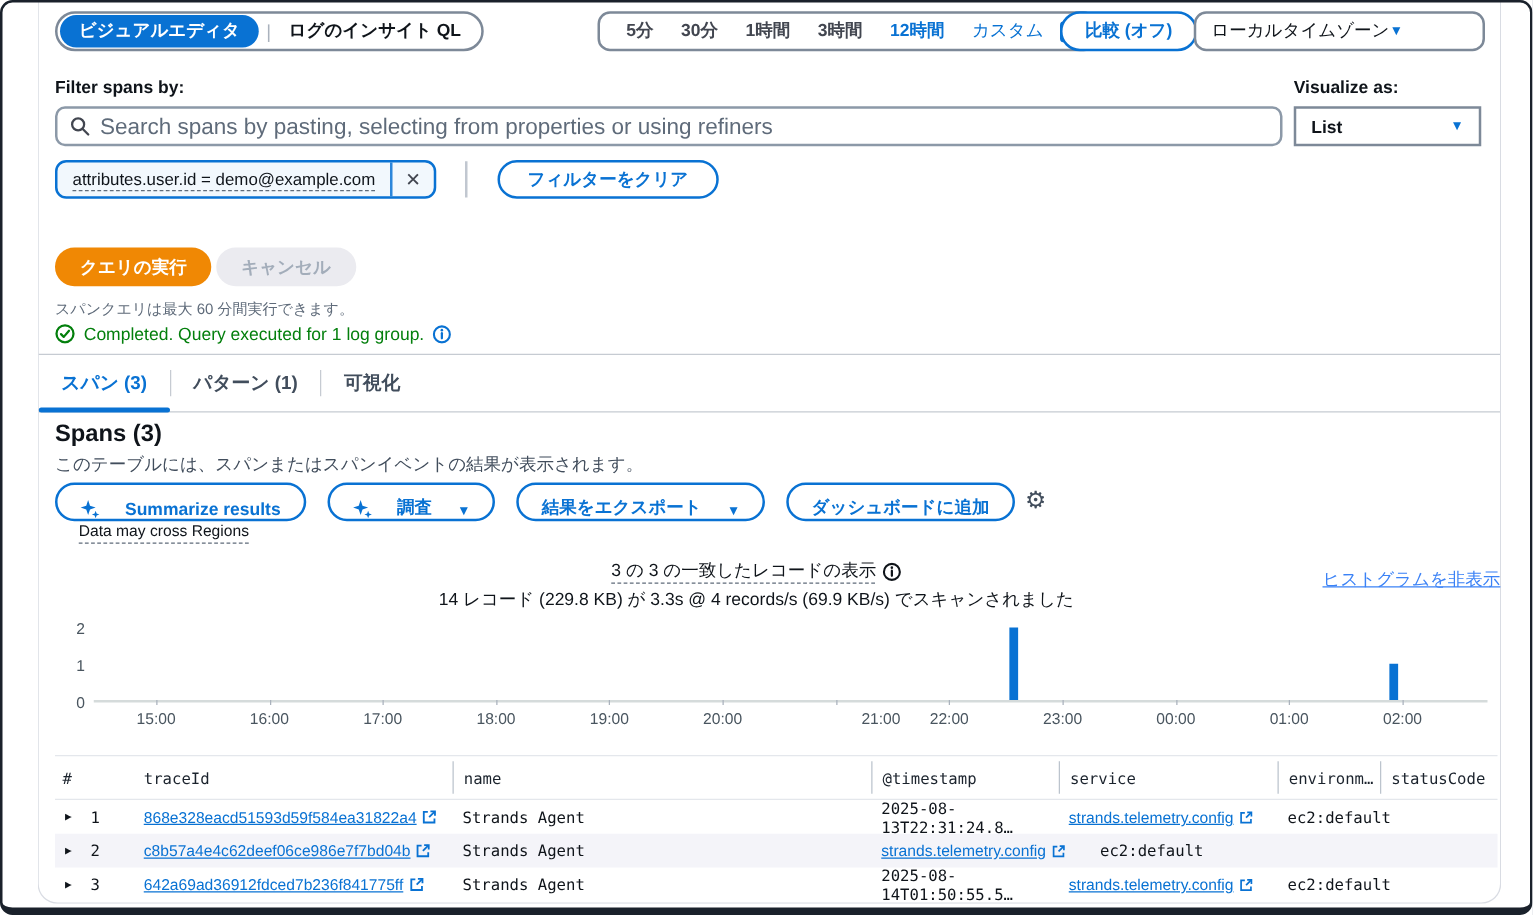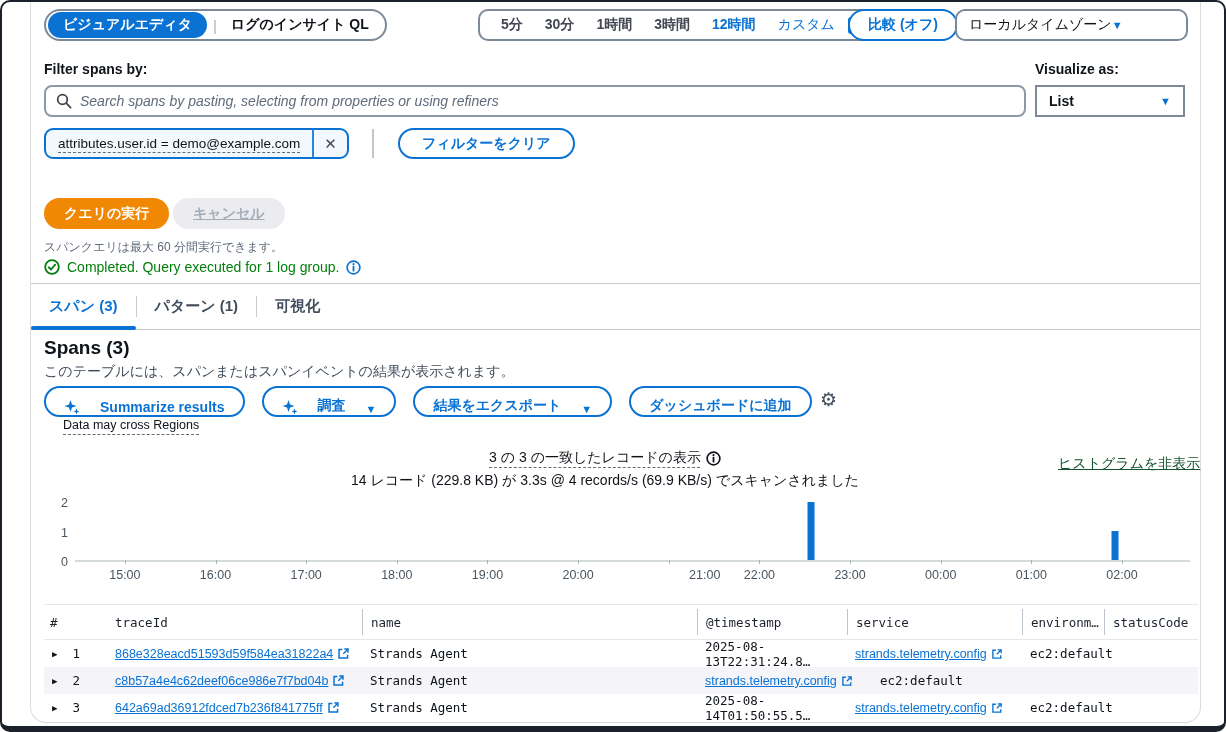"Search spans by pasting, selecting" .search-box input { font-size: 14px -> 18px; font-style: italic -> none }
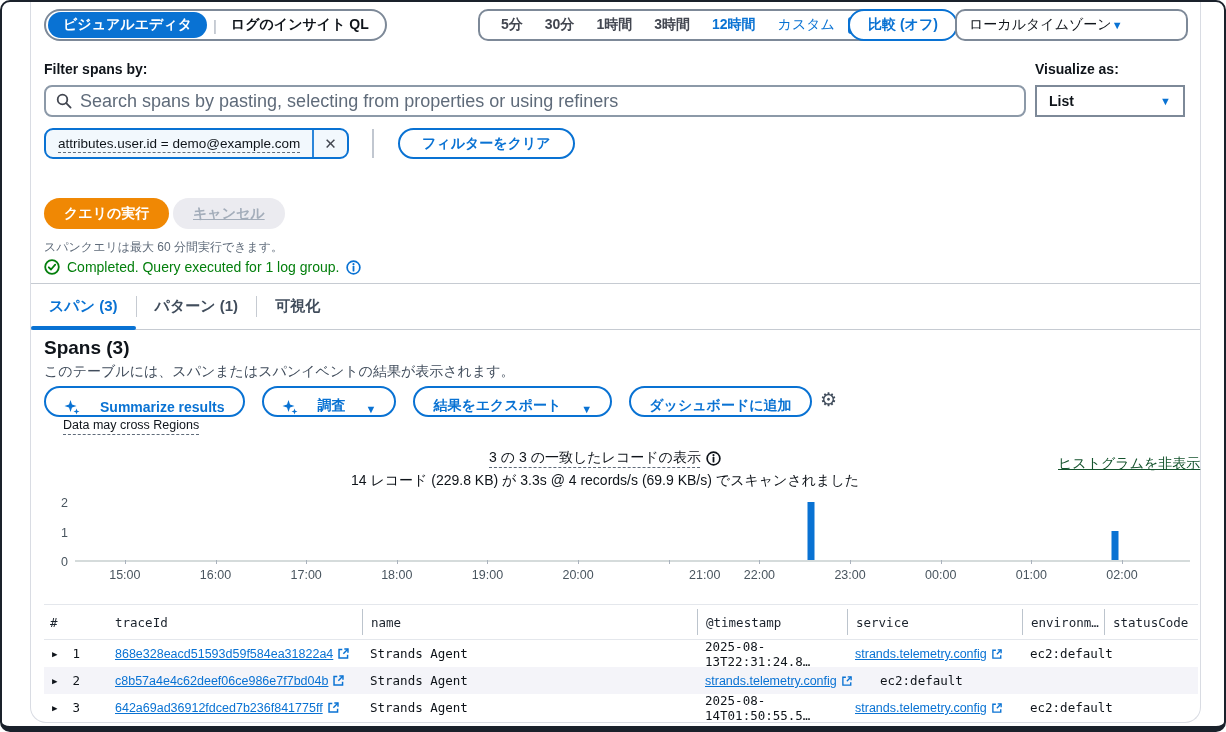"キャンセル" .cancel-btn { text-decoration: underline -> none }
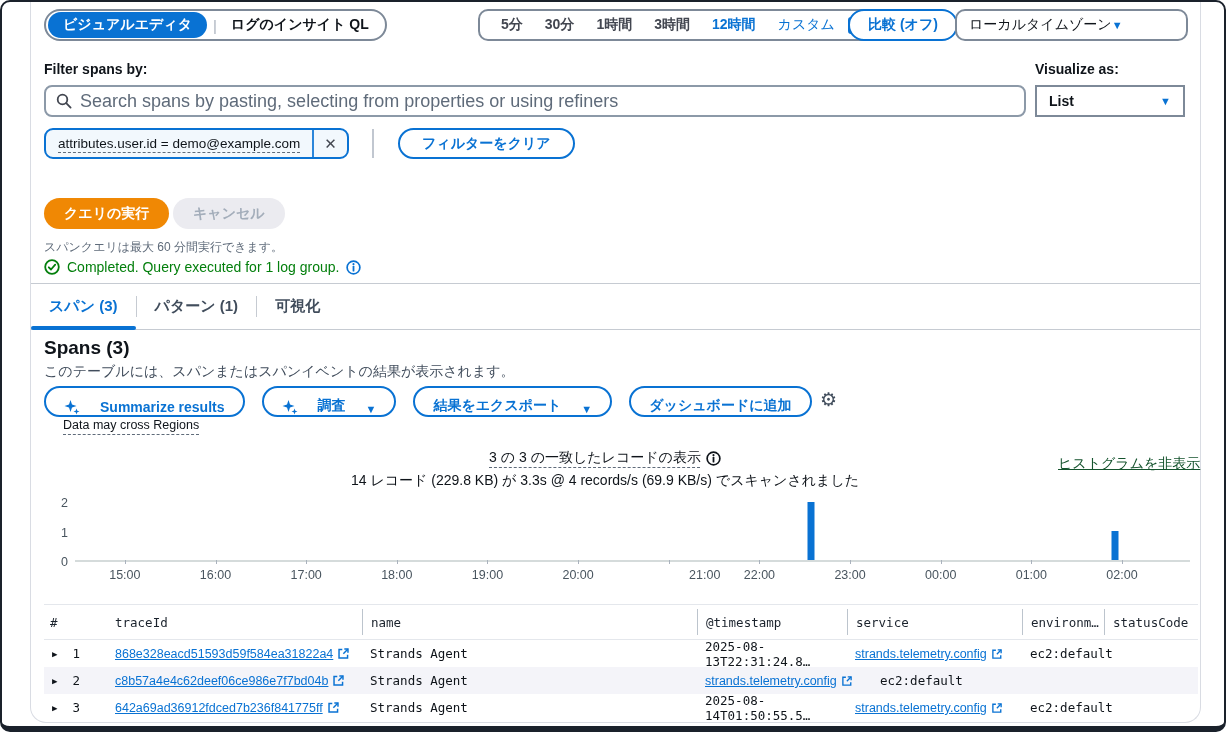"ヒストグラムを非表示" .hide-link { color: #14532d -> #3b82f6 }
